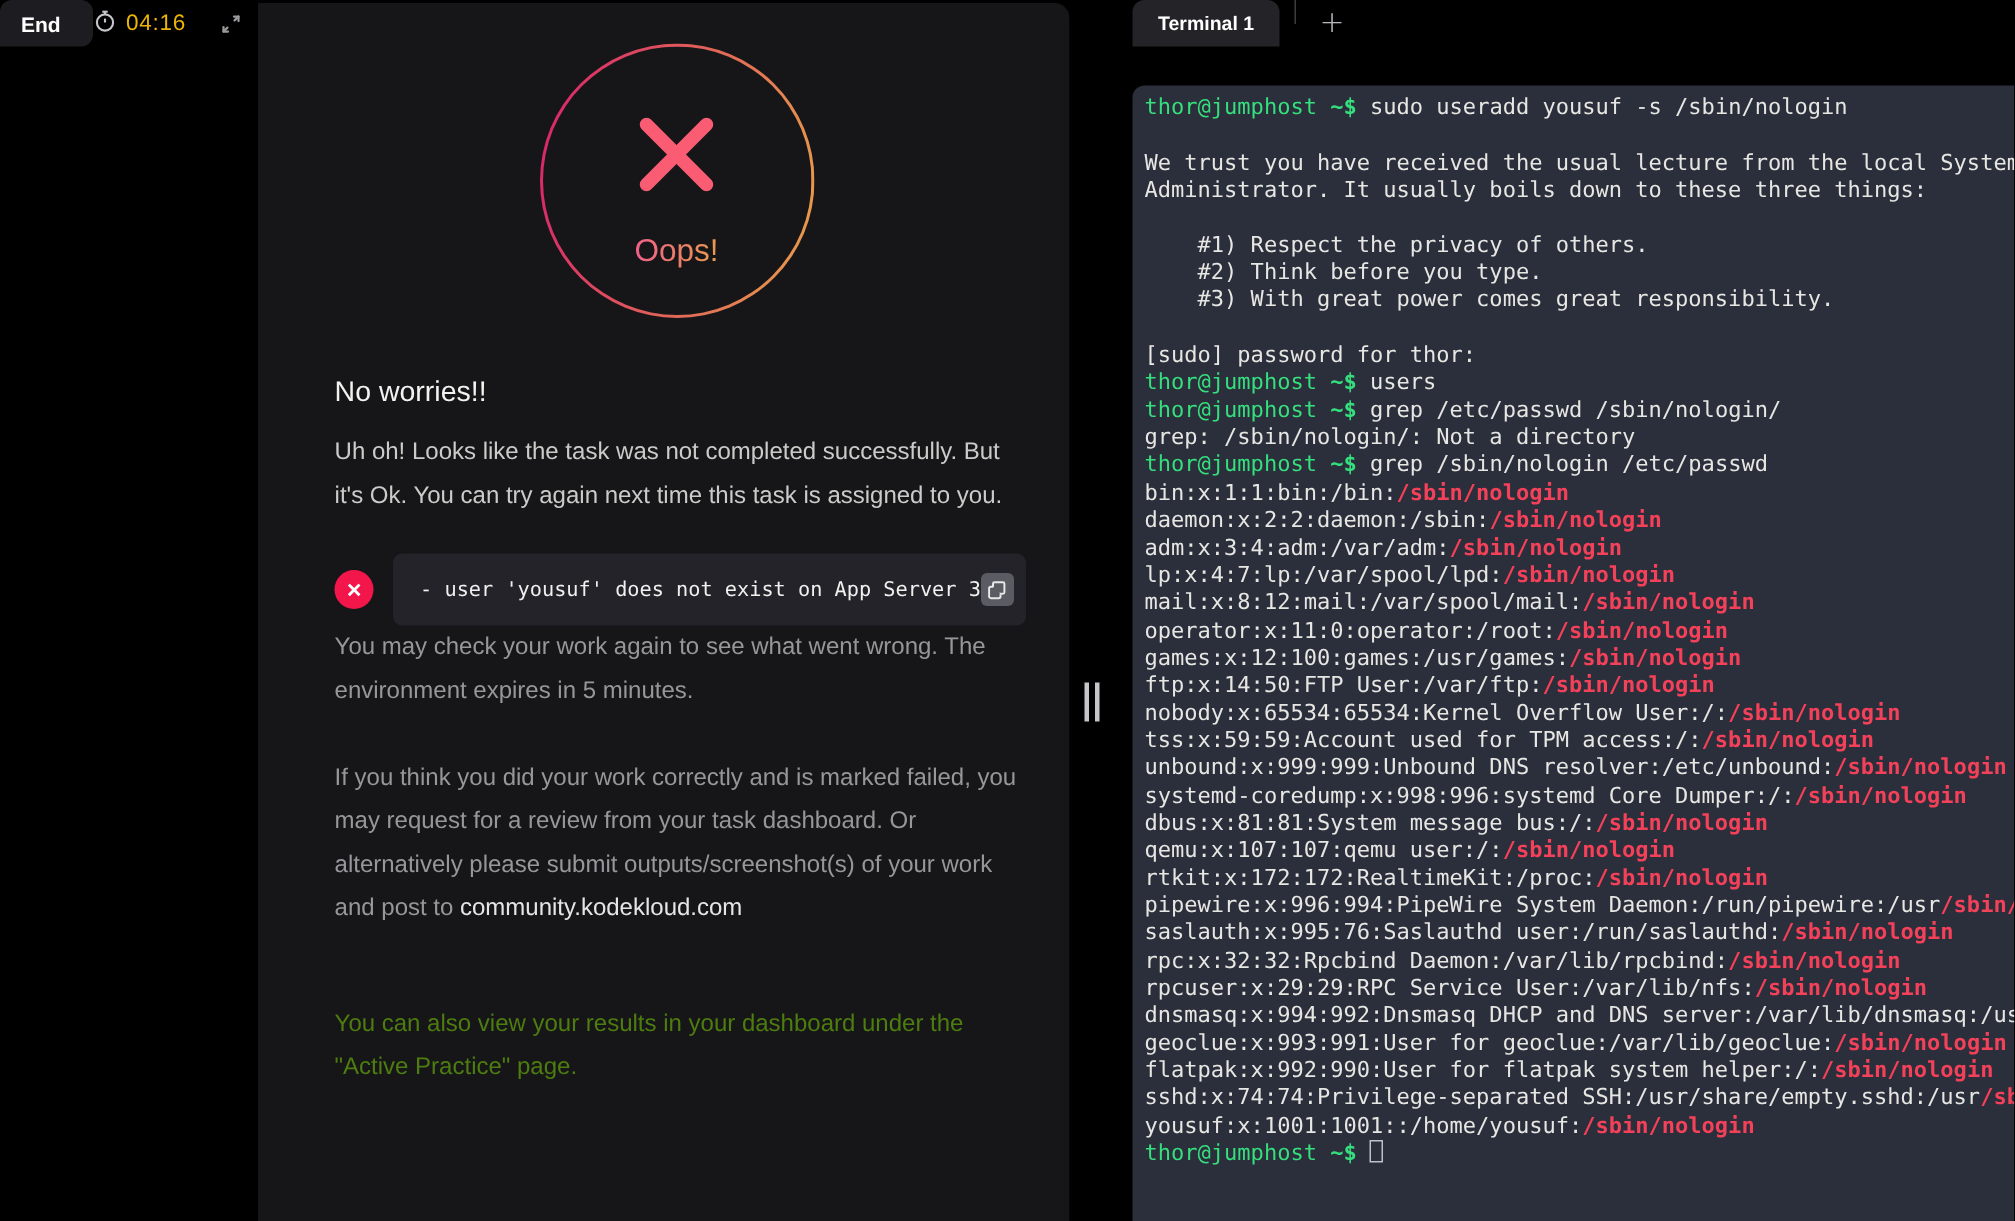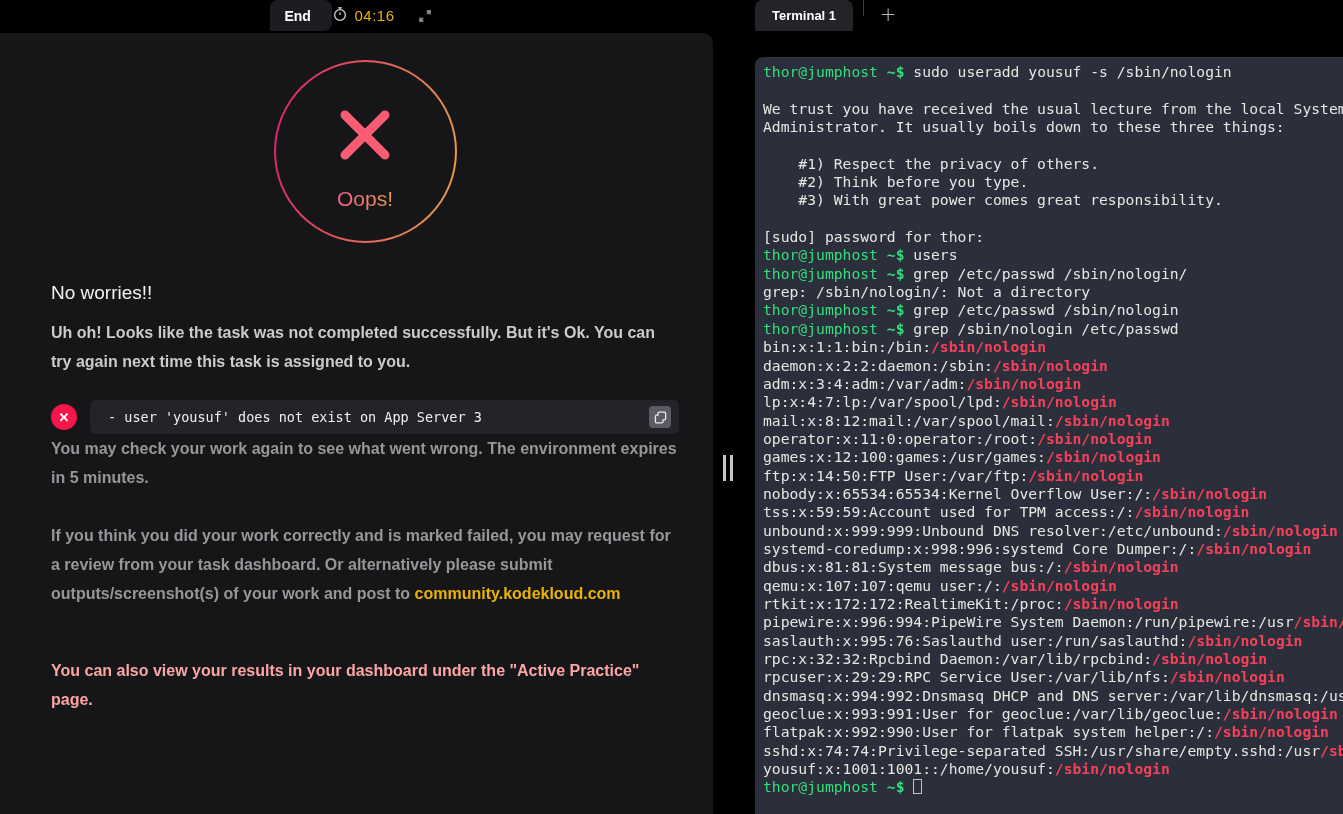"End" .left-col { align-items: center -> none; flex-direction: column -> row }
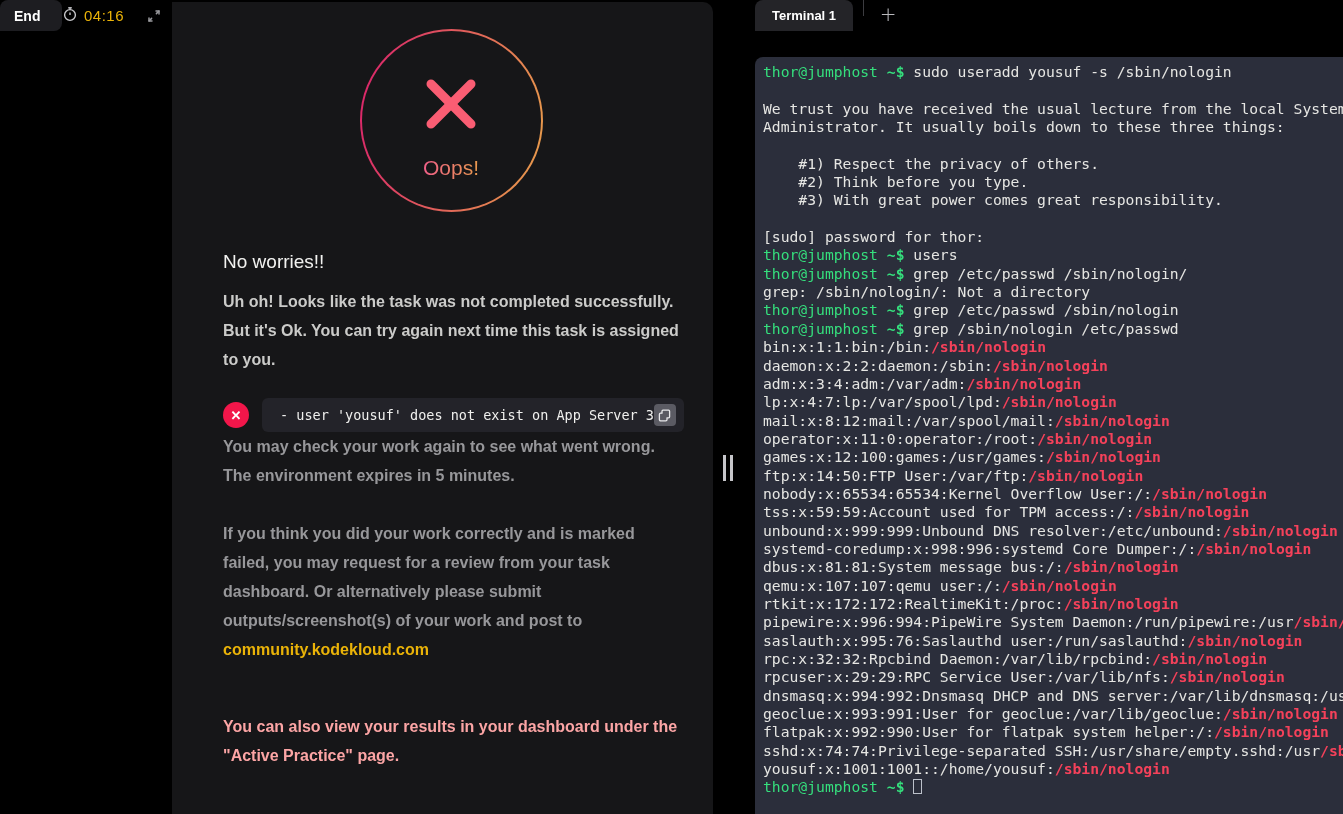"Uh oh! Looks like the" .para { font-weight: bold -> none }
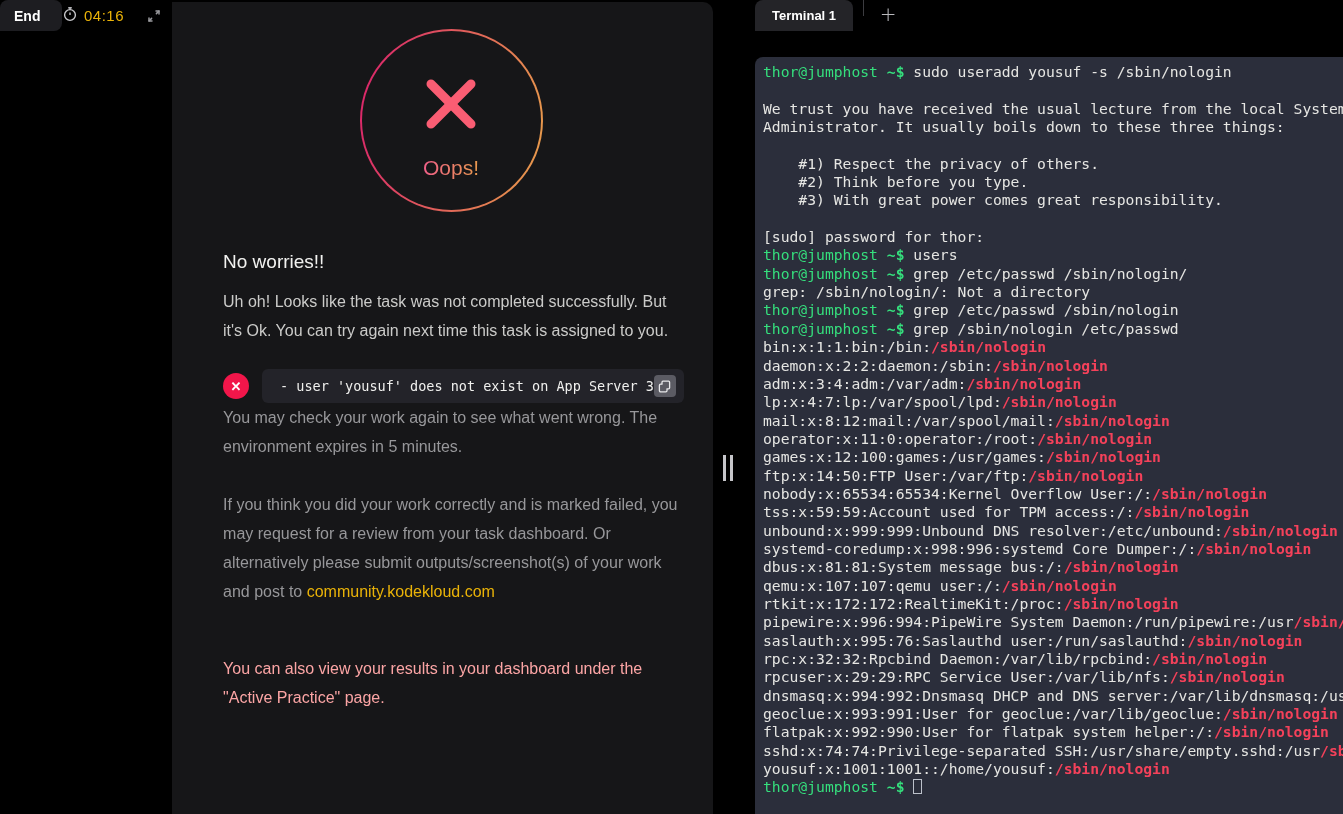"thor@jumphost ~$ grep /etc/passwd /sbin/nologin" div.tline { html: <div><span>thor@jumphost</span><span> </span><span>~$</span><span> grep /etc/passwd /sbin/nologin</span></div> -> none }
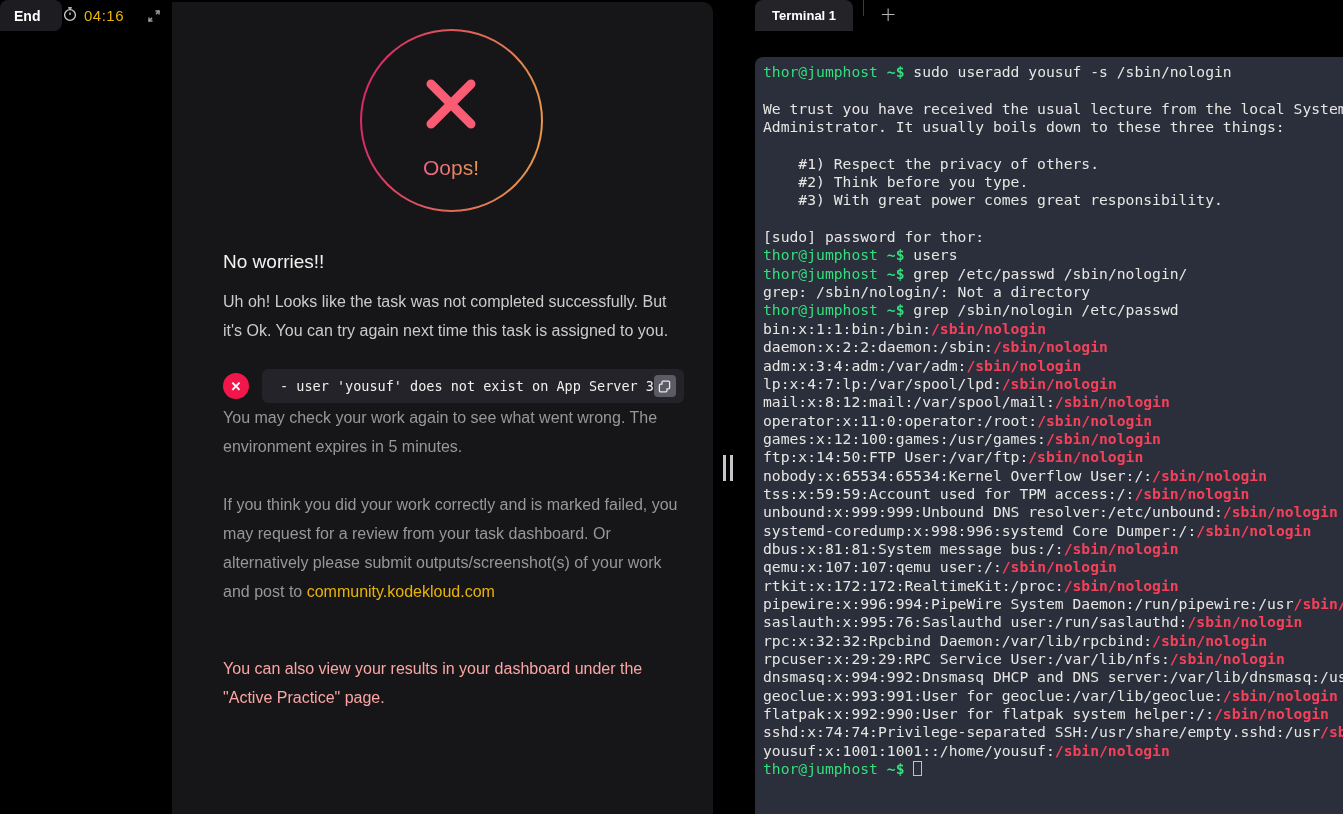"- user 'yousuf' does not" .error-box { height: 34px -> 48px }
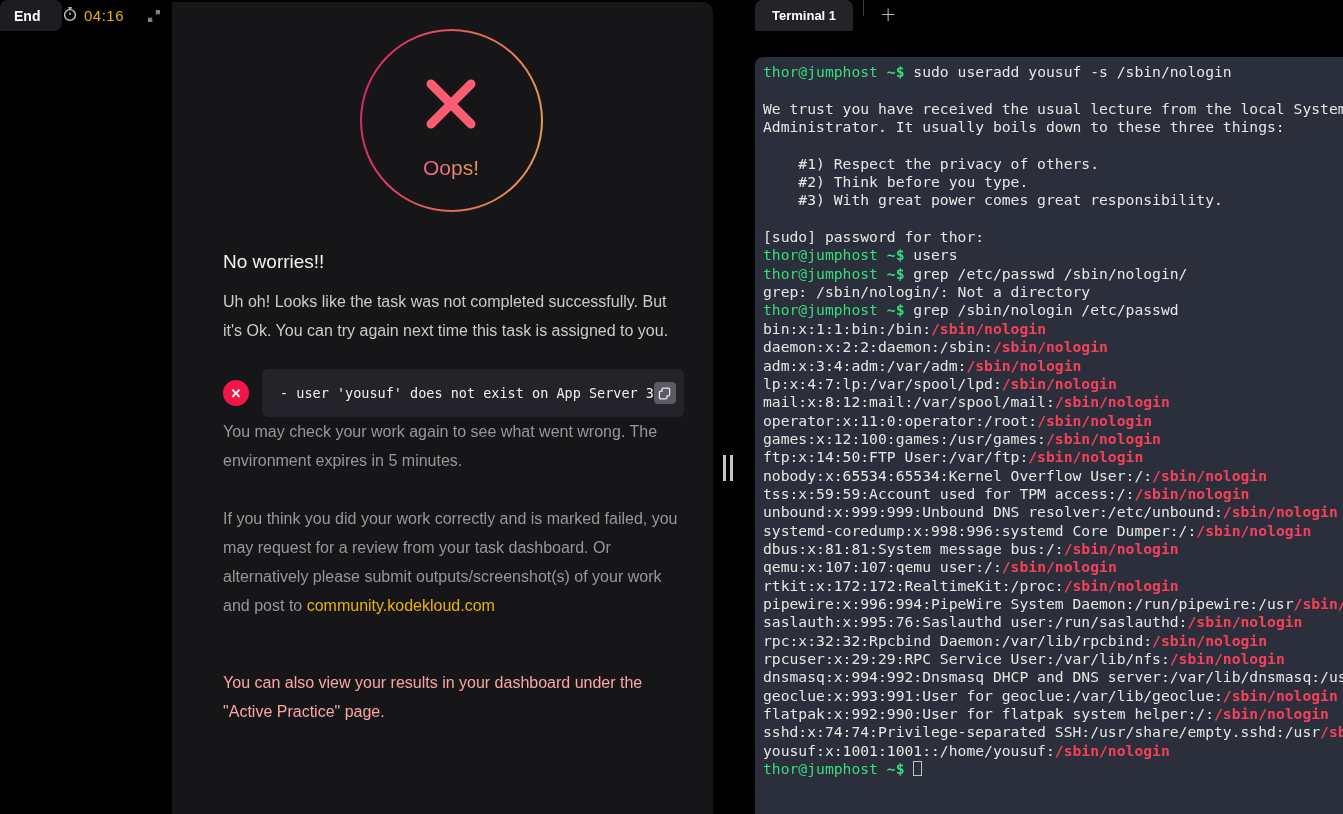"community.kodekloud.com" .link { color: #eab308 -> #e5e5e5 }
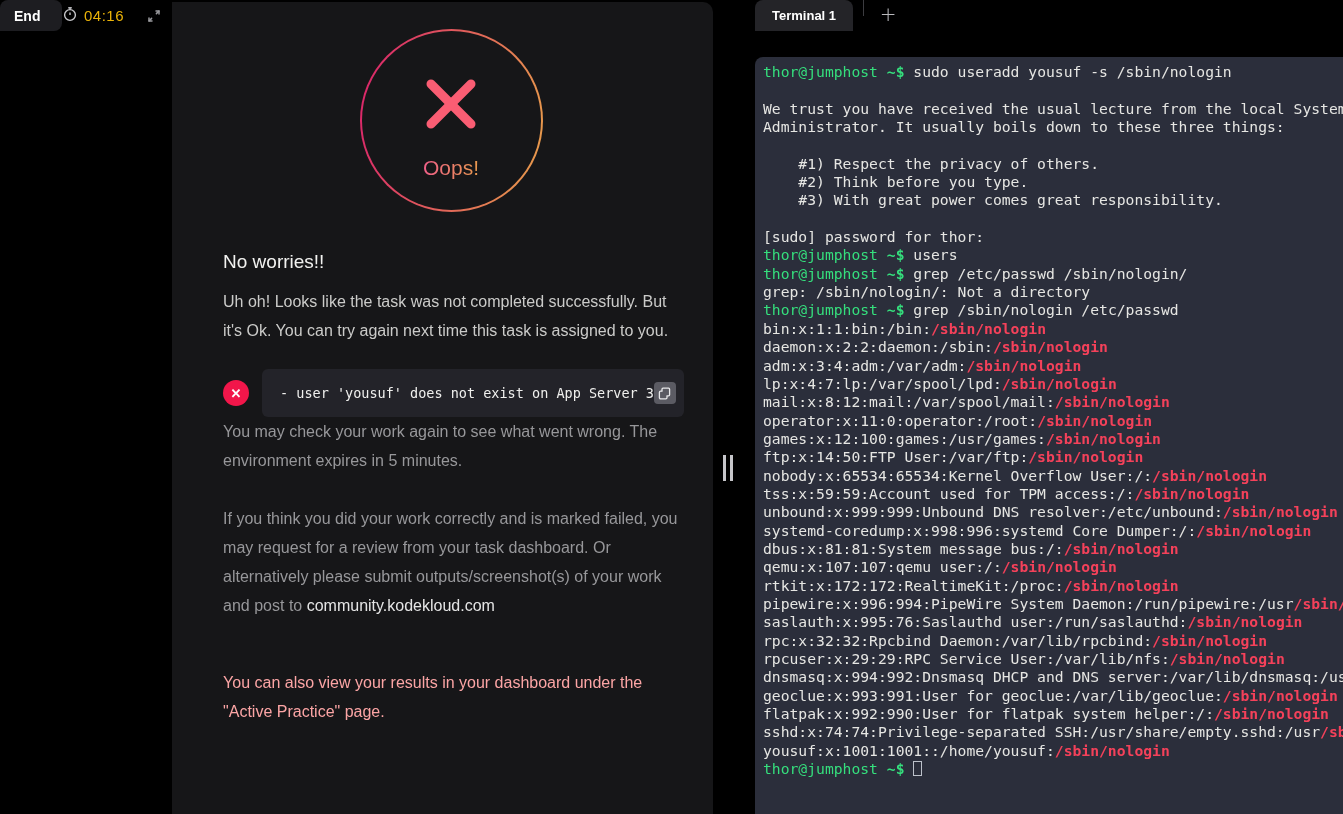"You can also view your" .para-last { color: #fca5a5 -> #4d7c0f }
